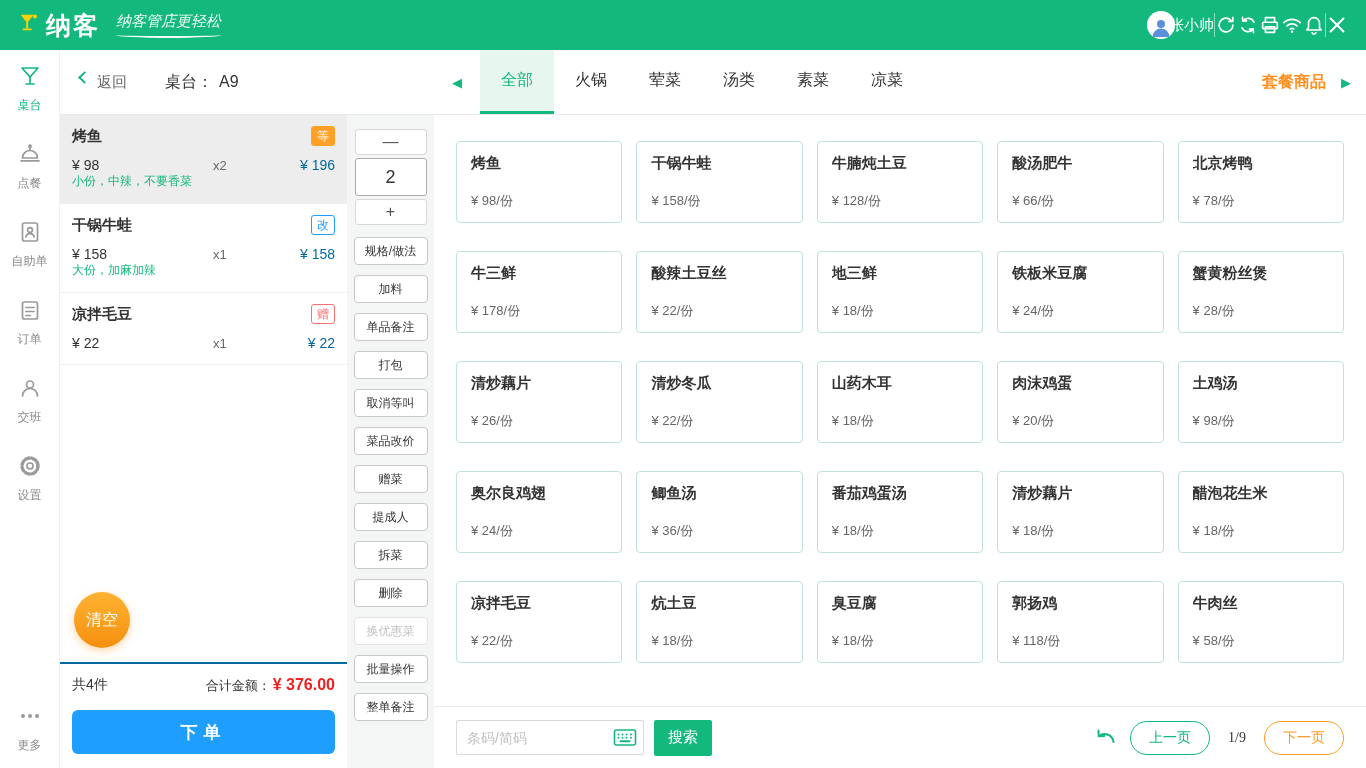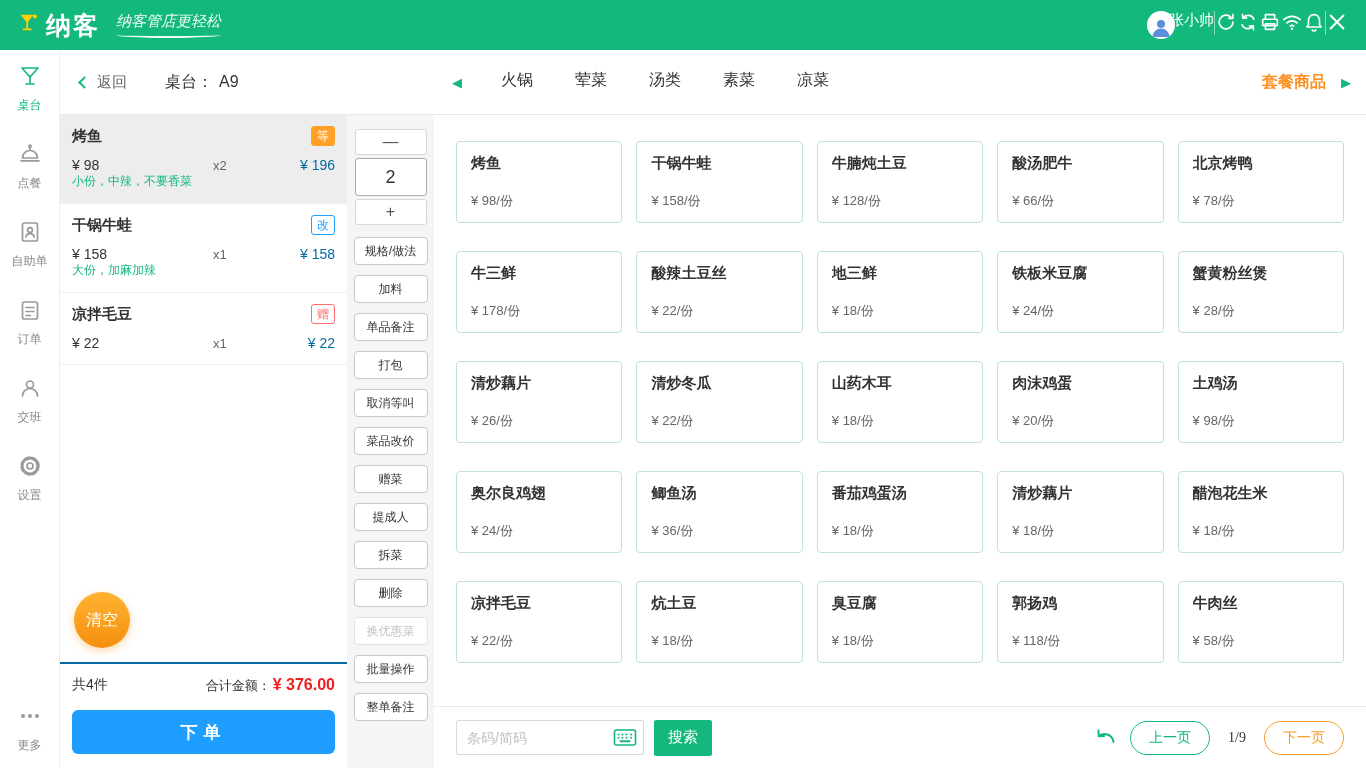"张小帅" .topbar-right { align-items: none -> center }
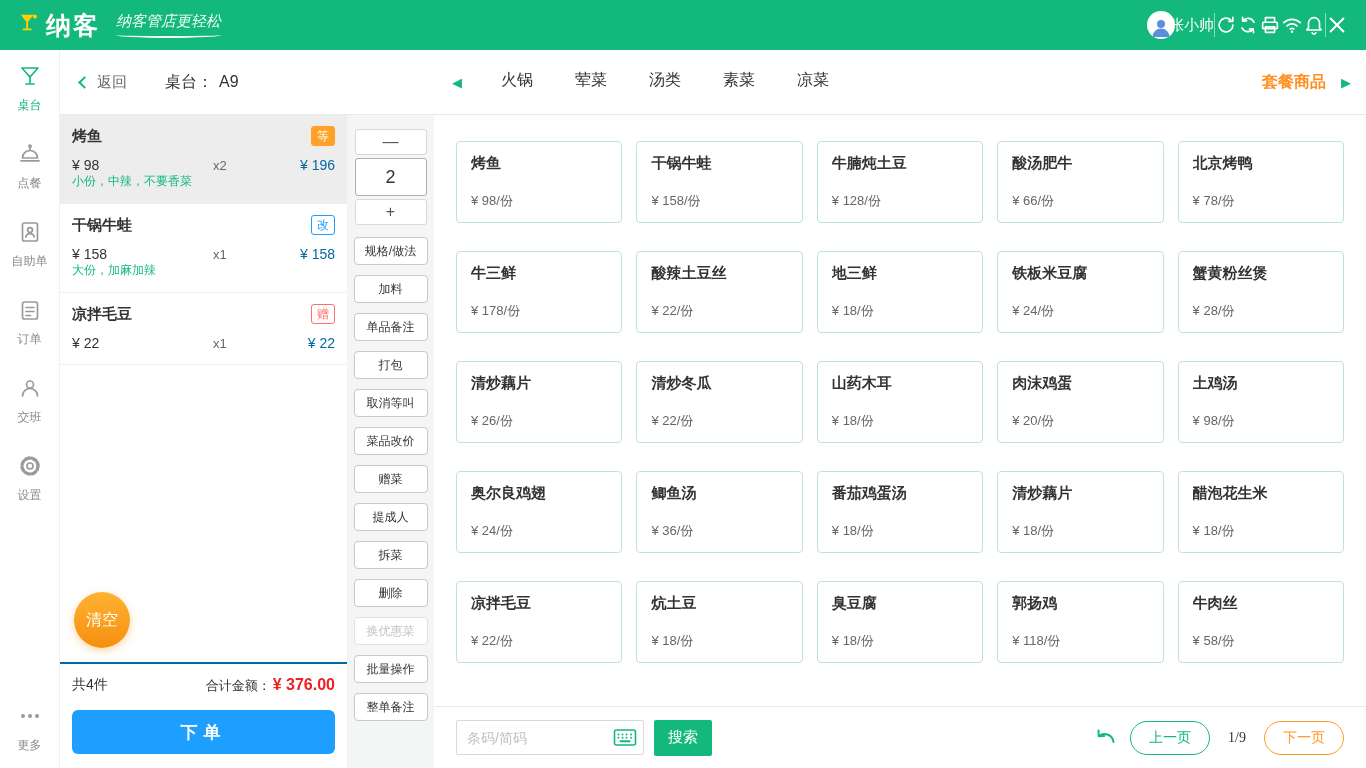"返回" .back-btn { align-items: center -> none }
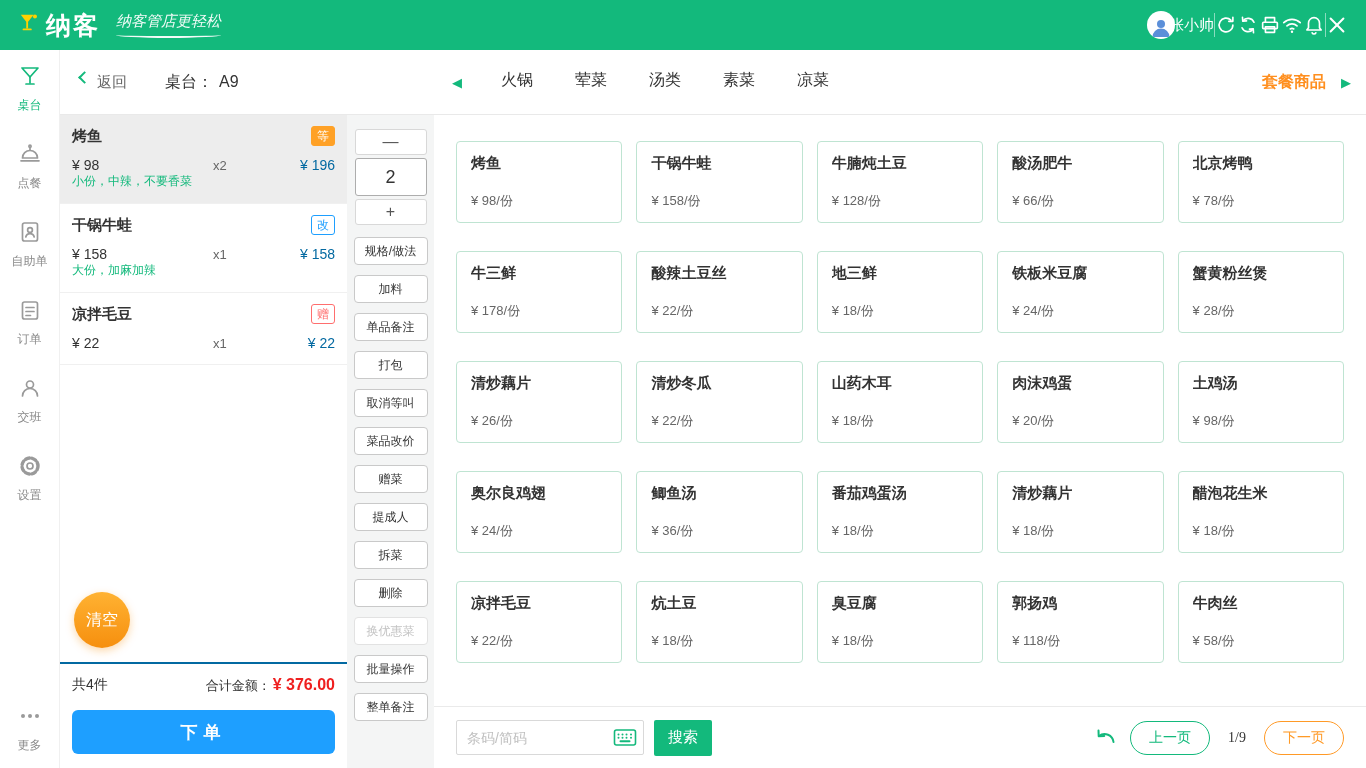"全部" div.tab { html: none -> <div> <span>全部</span> </div> }
